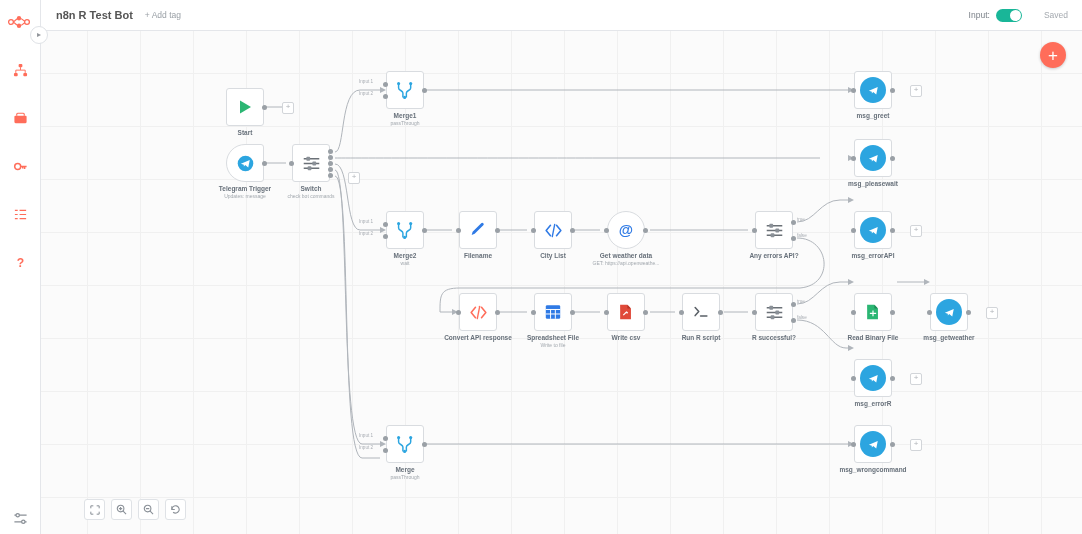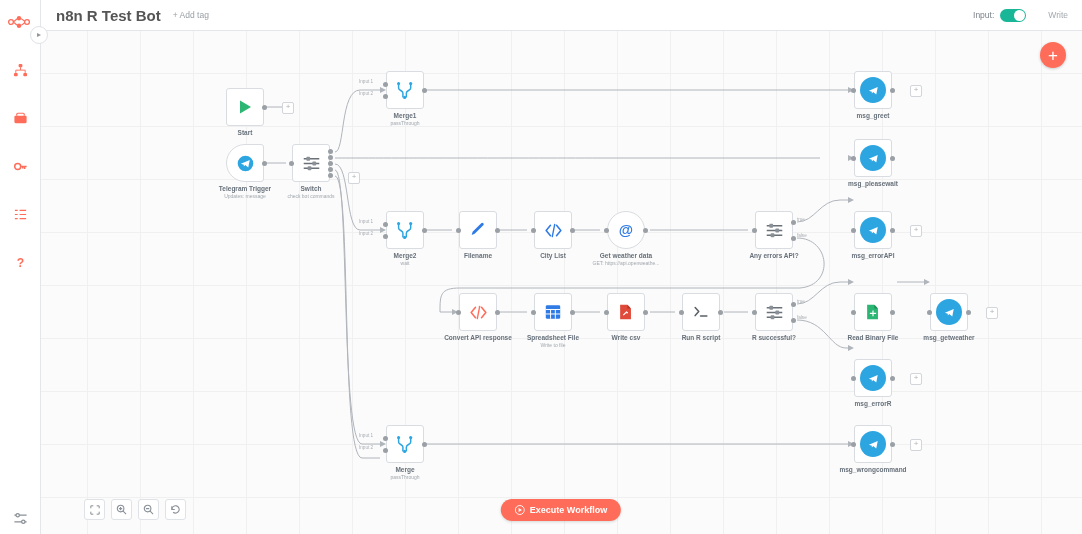"n8n R Test Bot" #wf-name { font-size: 15px -> 11px }
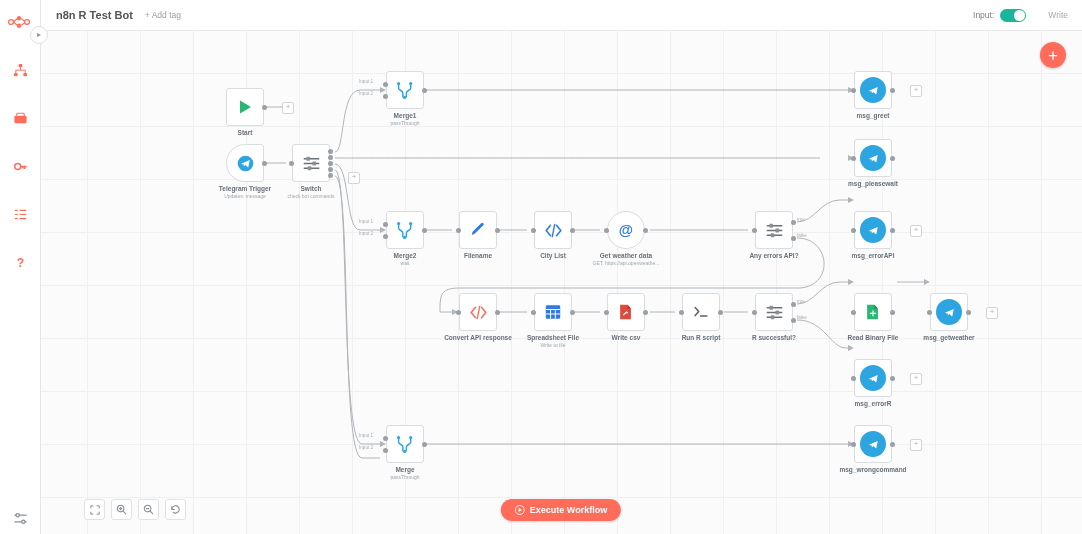"Write" div { text: Write -> Saved }
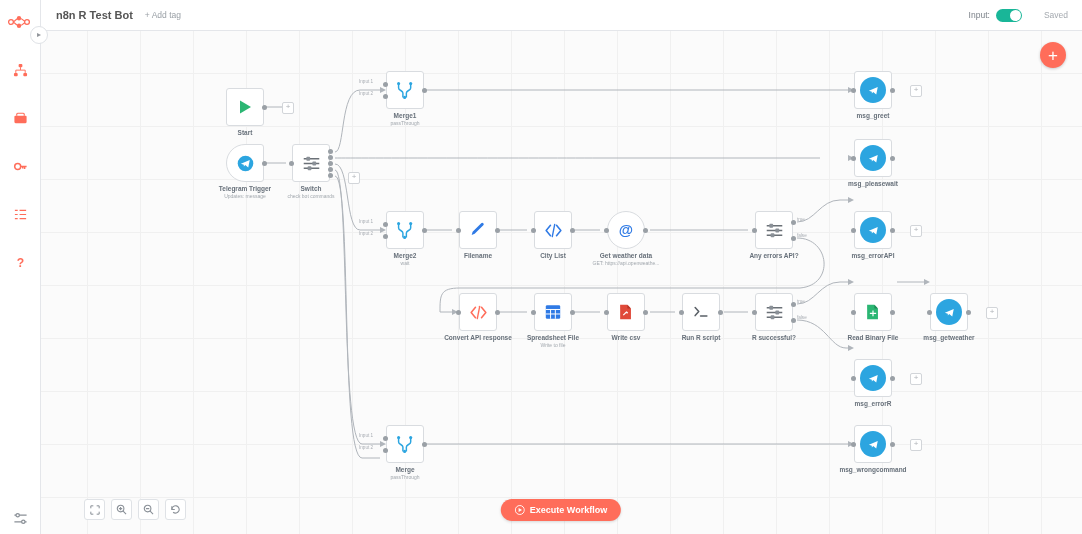"Execute Workflow" div { html: <div> <svg> <circle></circle> <polygon></polygon> </svg> <span>Execute Workflow</span> </div> -> none }
